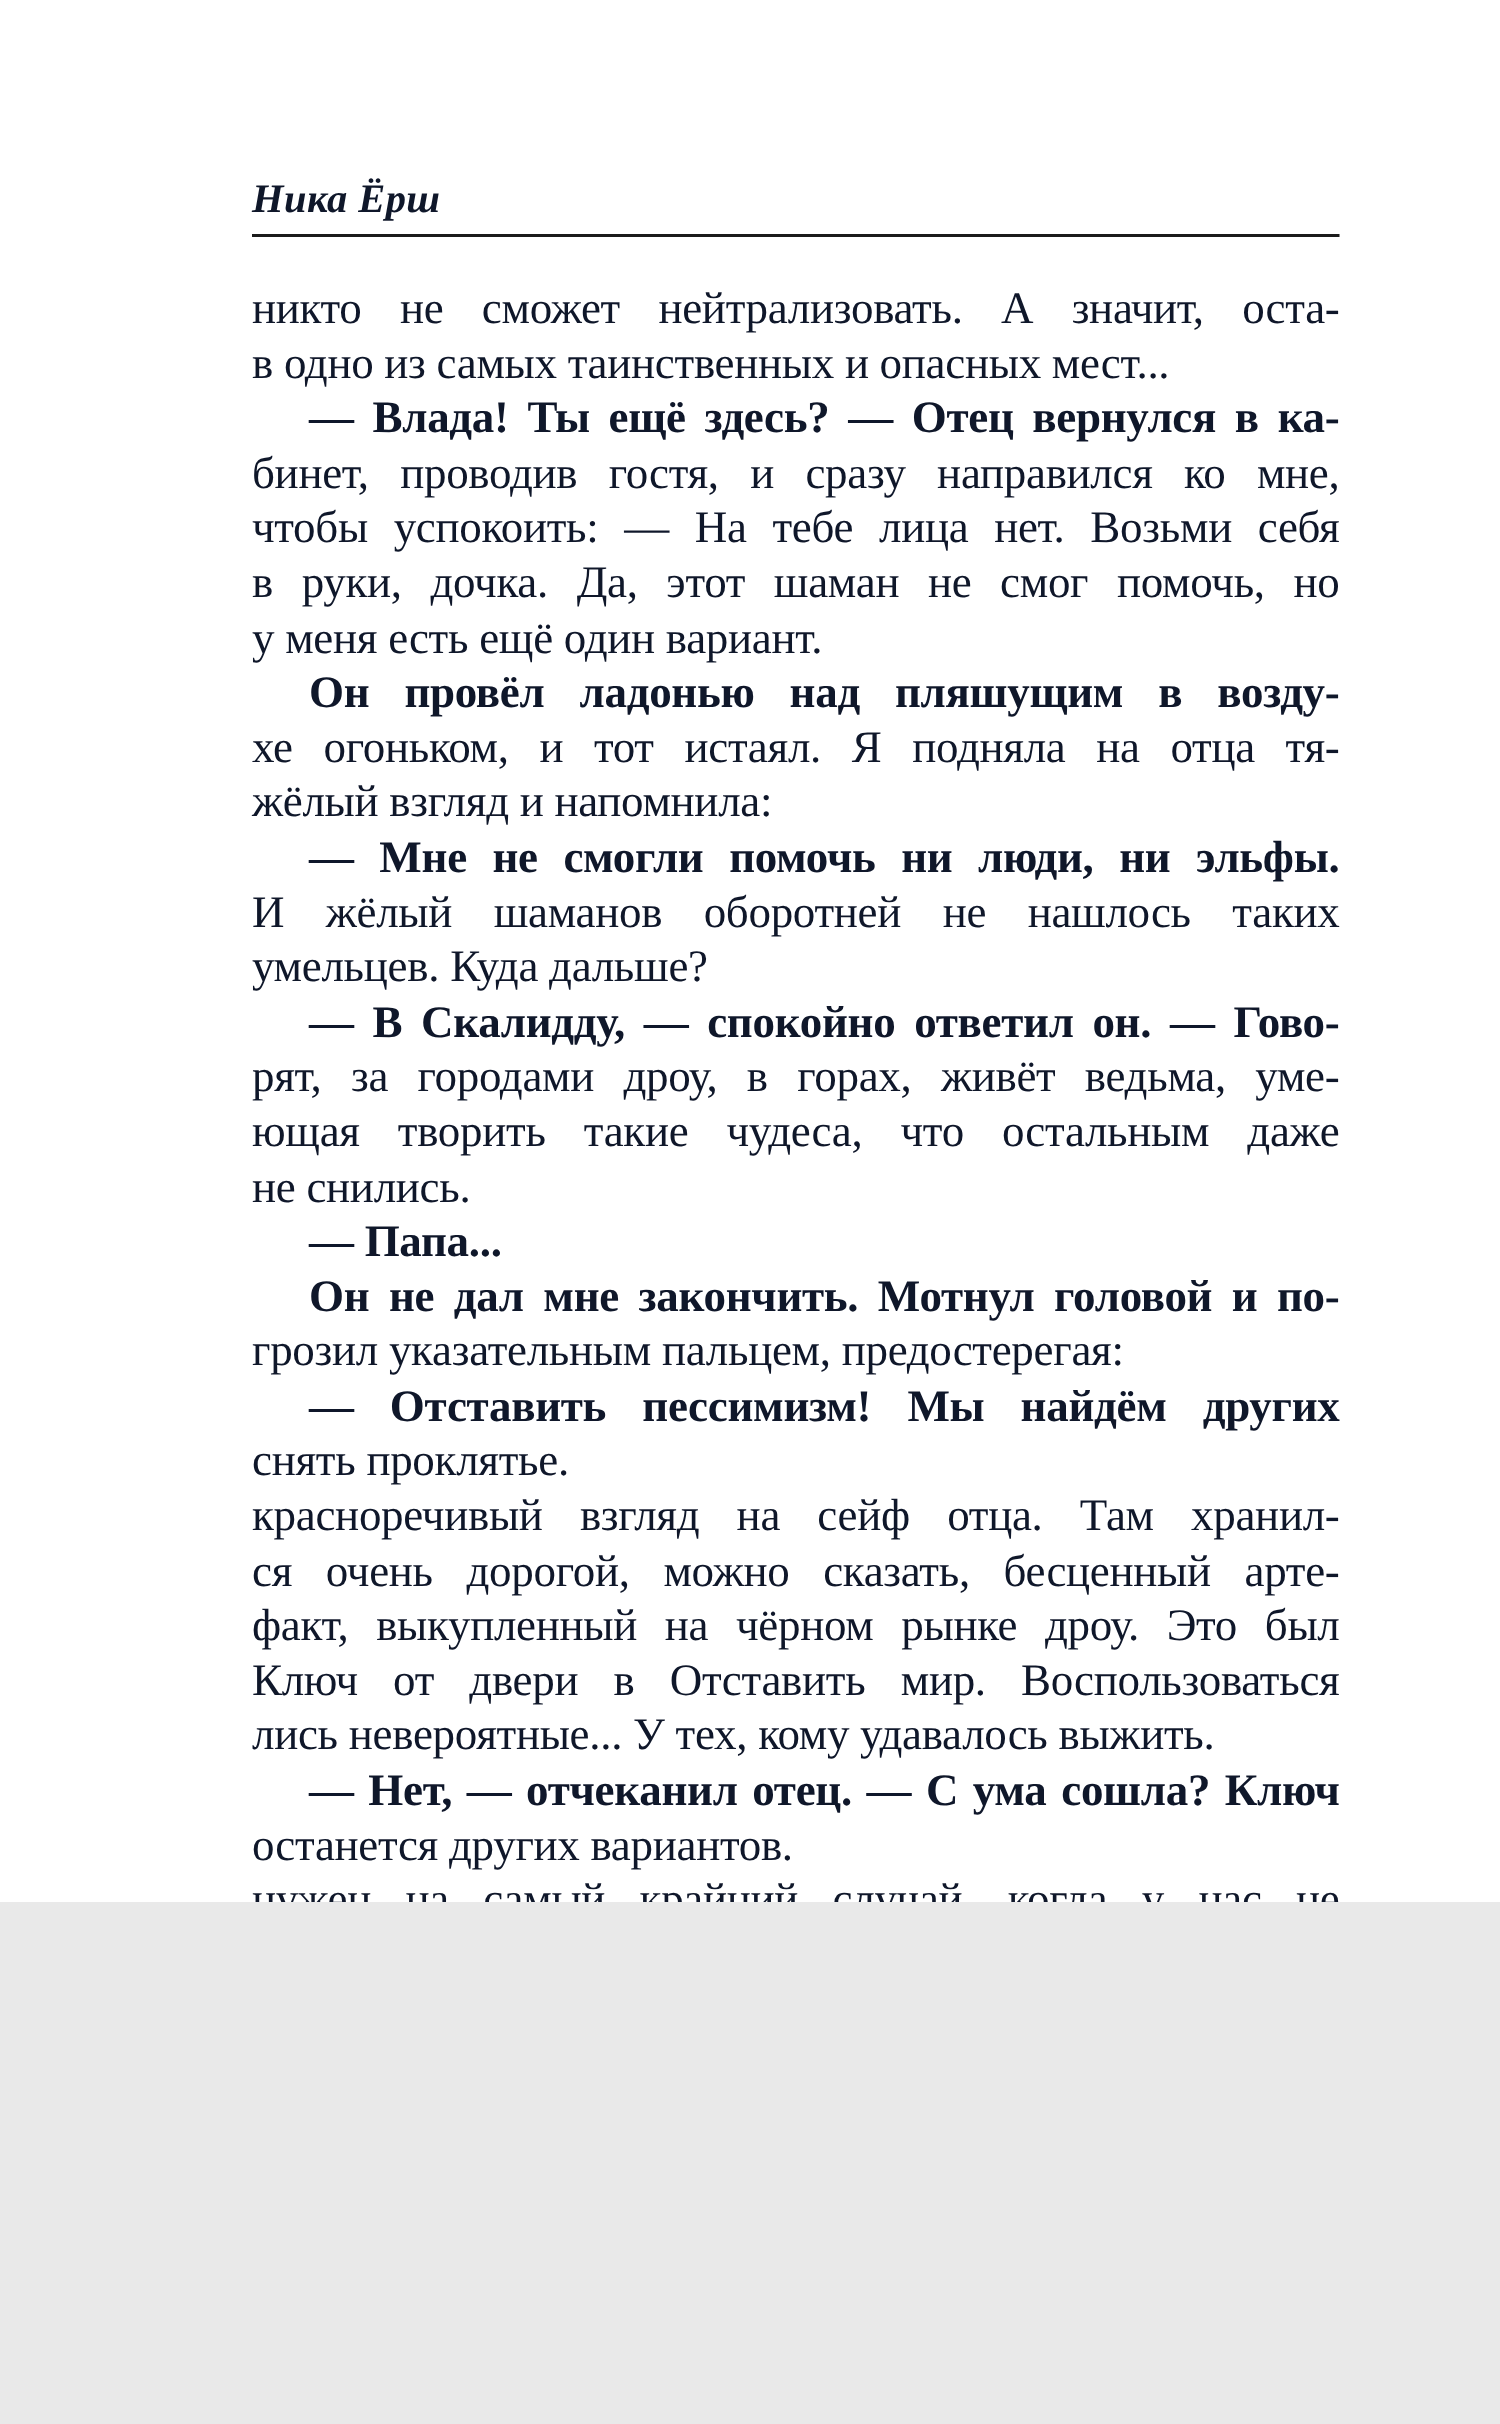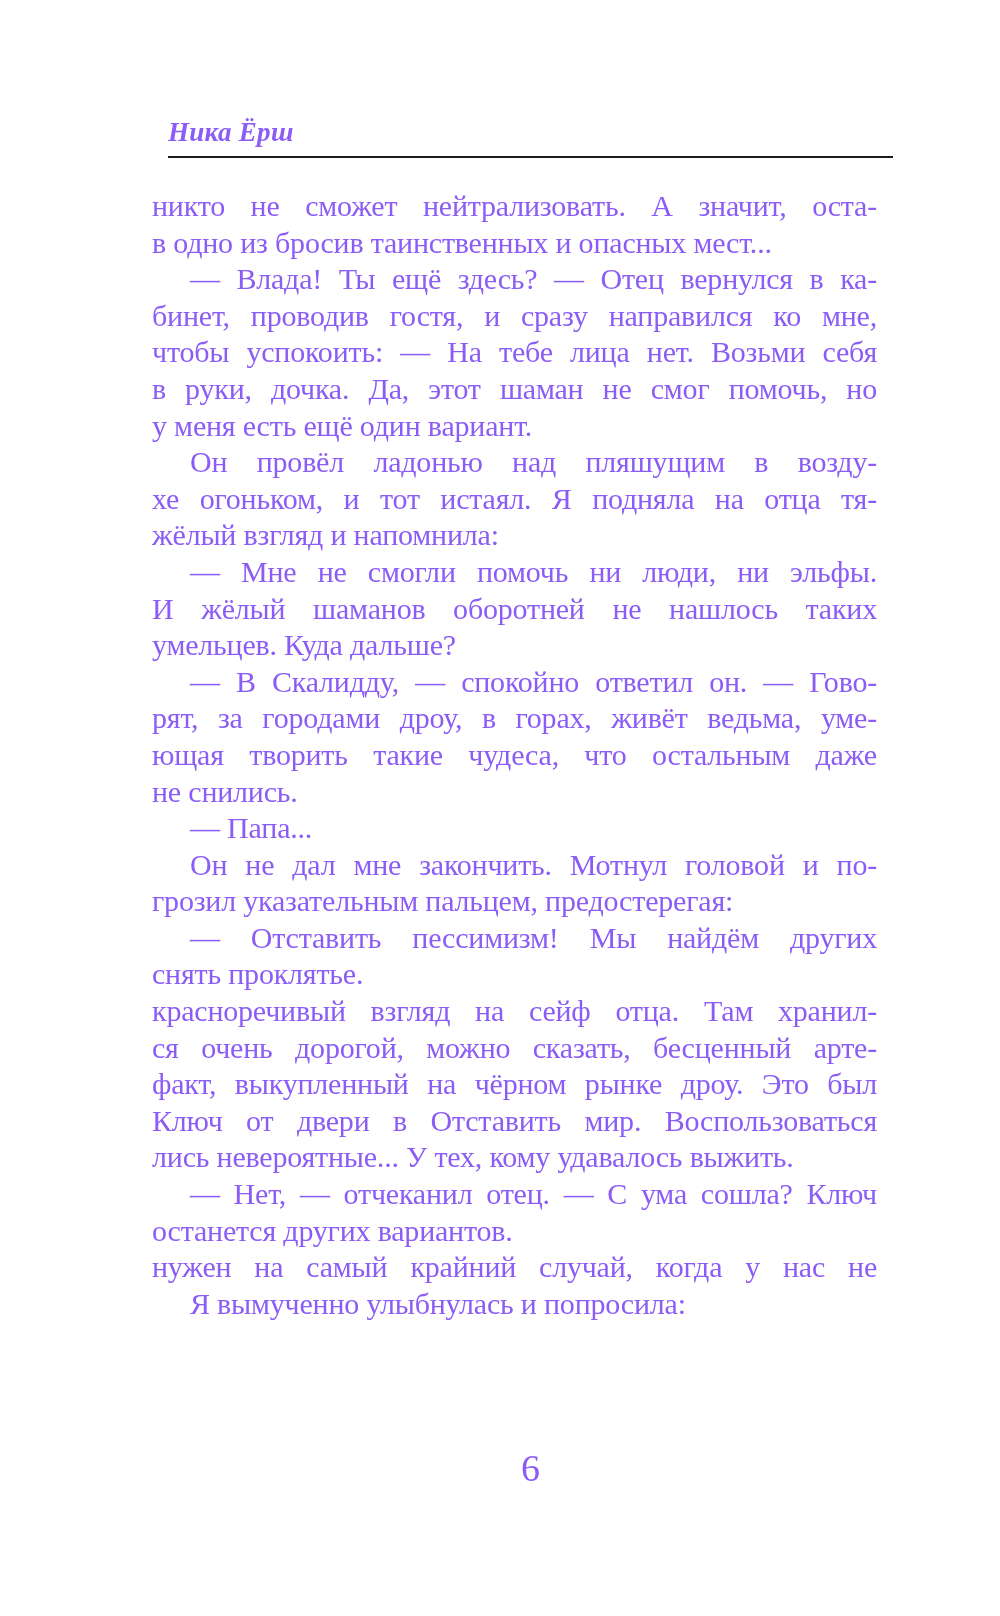"Ника Ёрш" .page { color: #8b5cf6 -> #0f172a; height: 1616px -> 1268px }
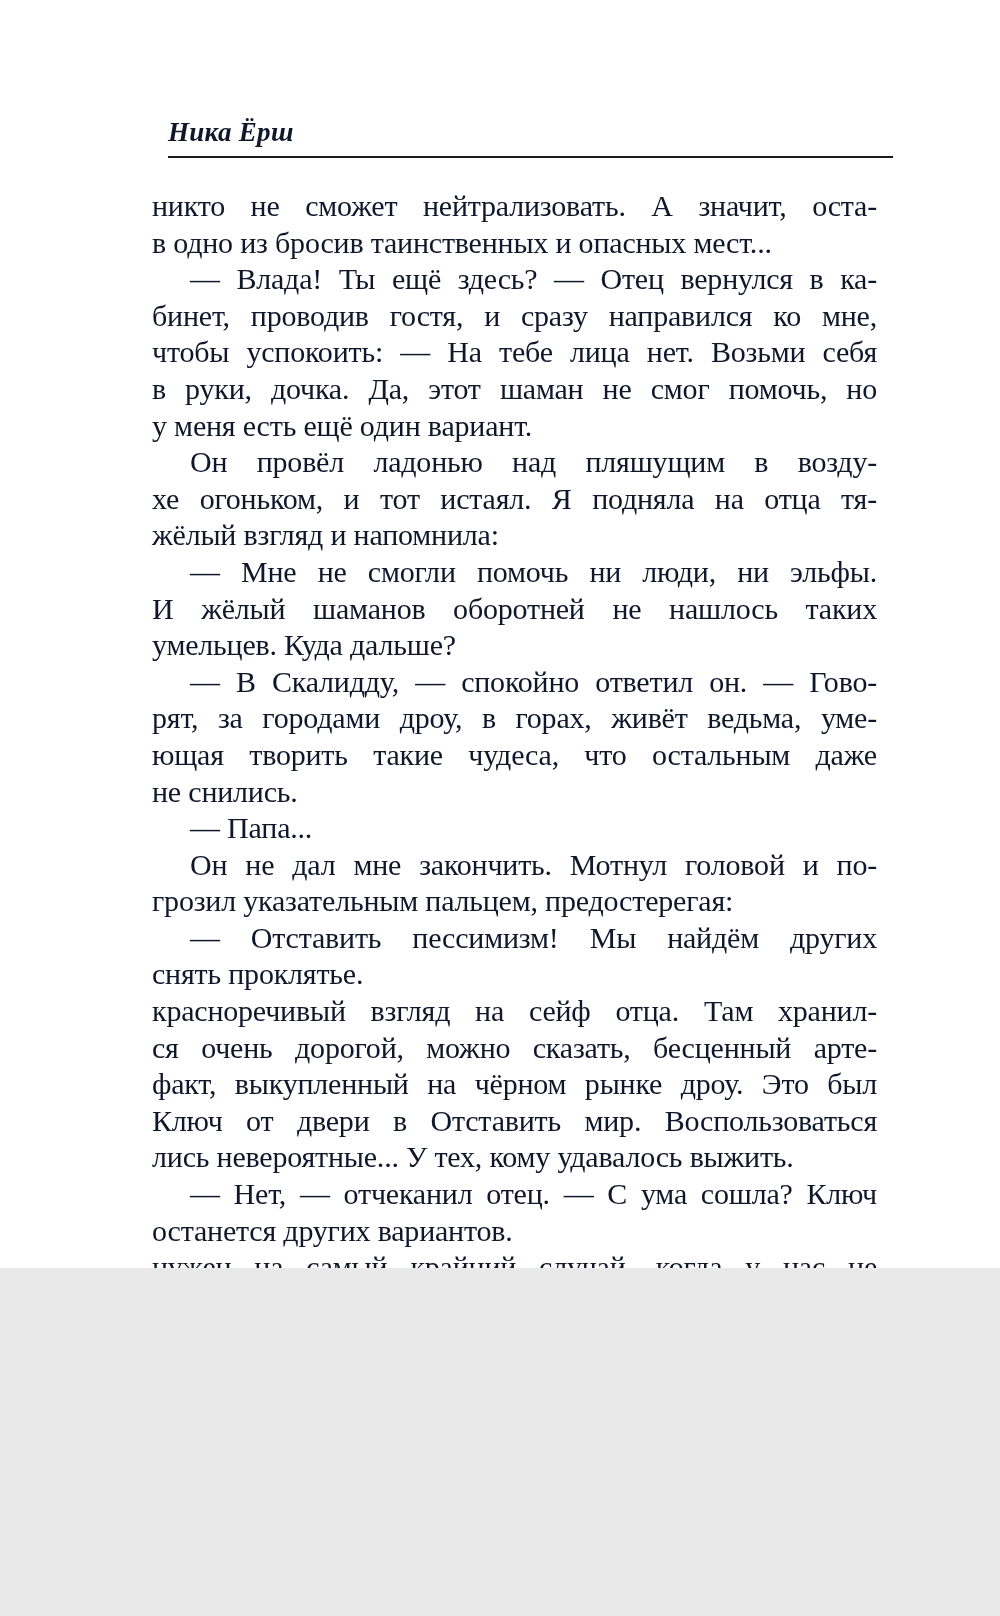"никто не сможет нейтрализовать. А" .body-text { left: 152px -> 168px }
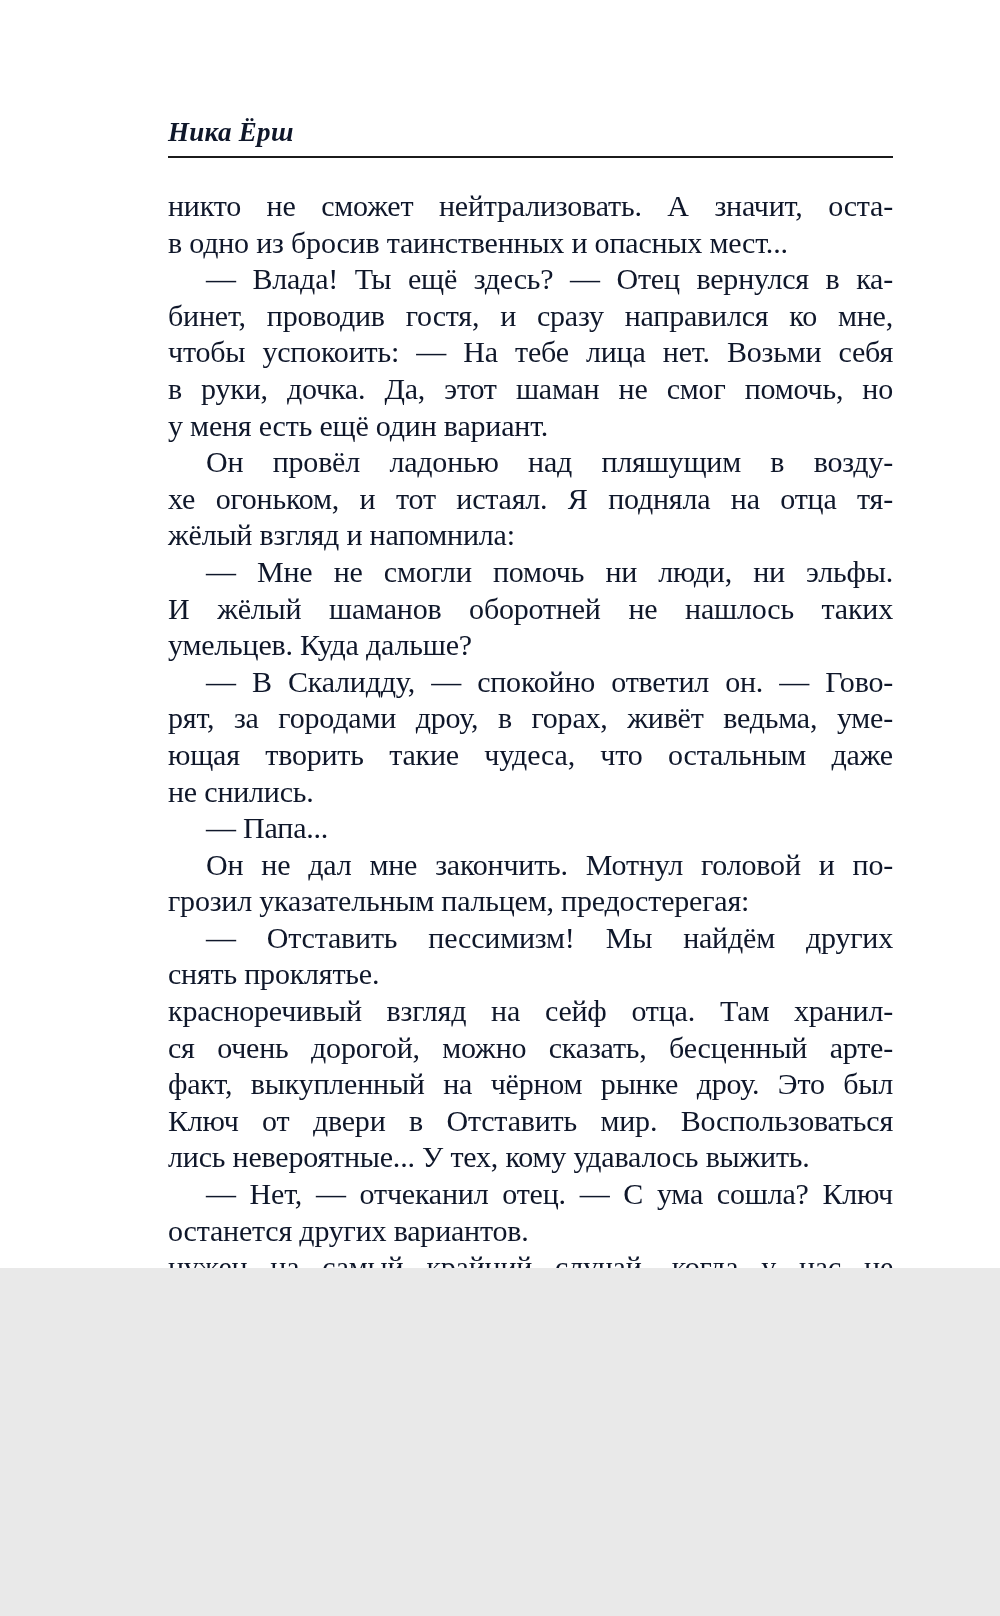"в одно из бросив таинственных" div.line { text: бросив -> самых }
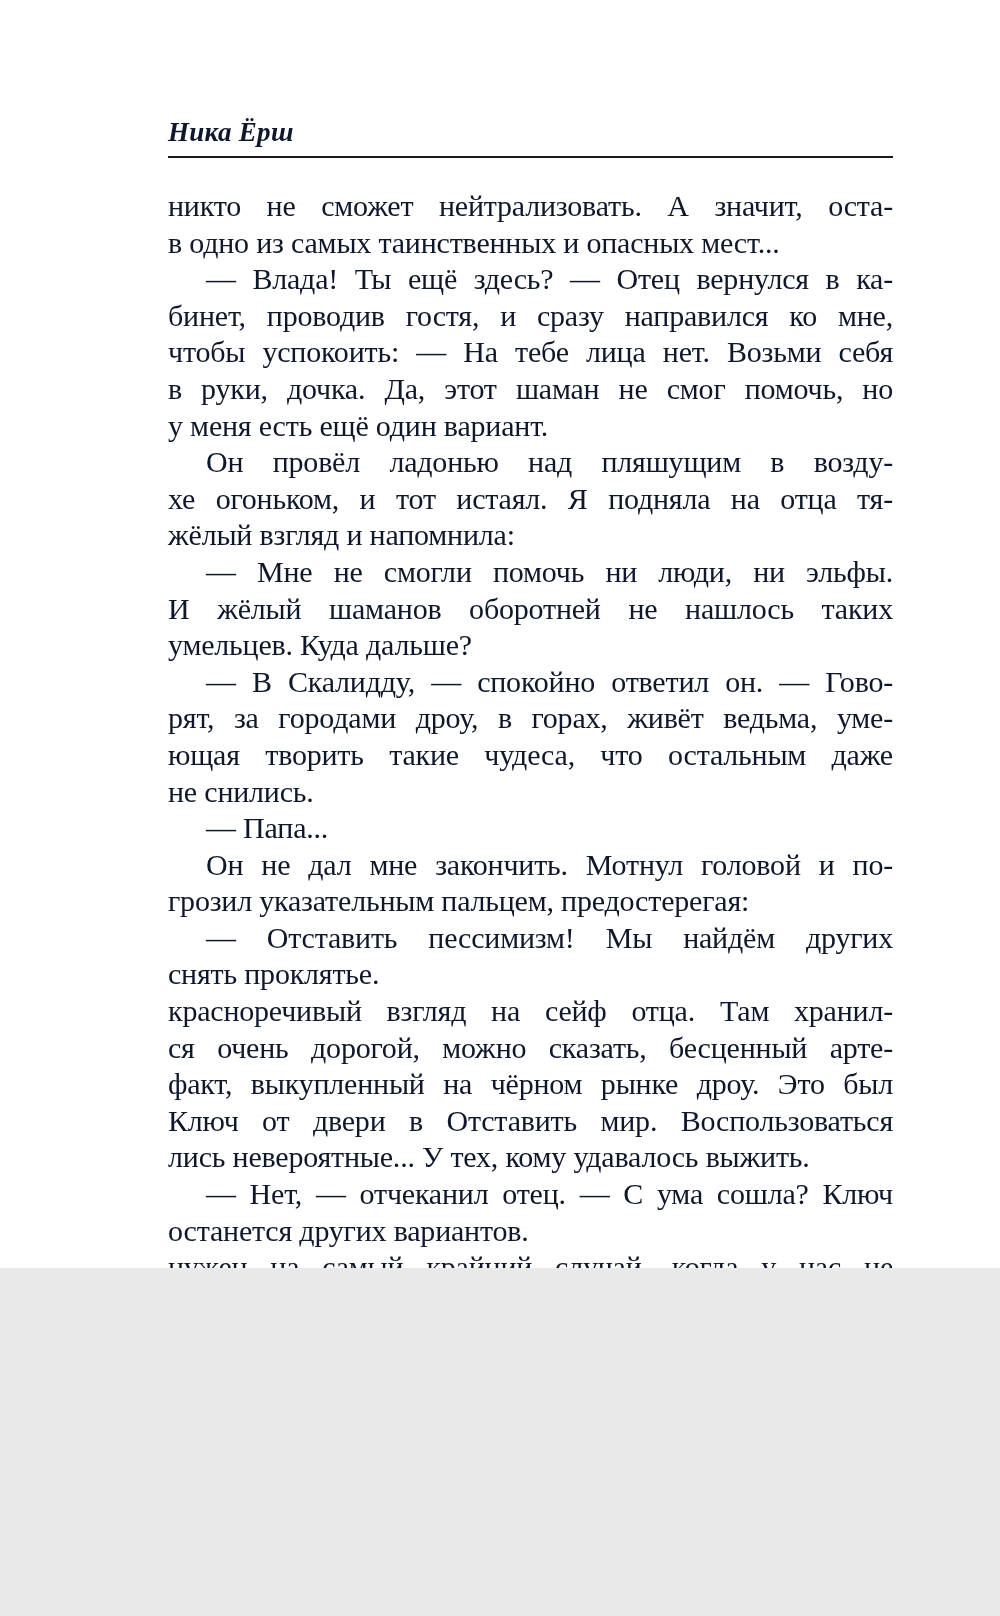"— Влада! Ты ещё здесь?" .line.indent { font-weight: none -> bold }
